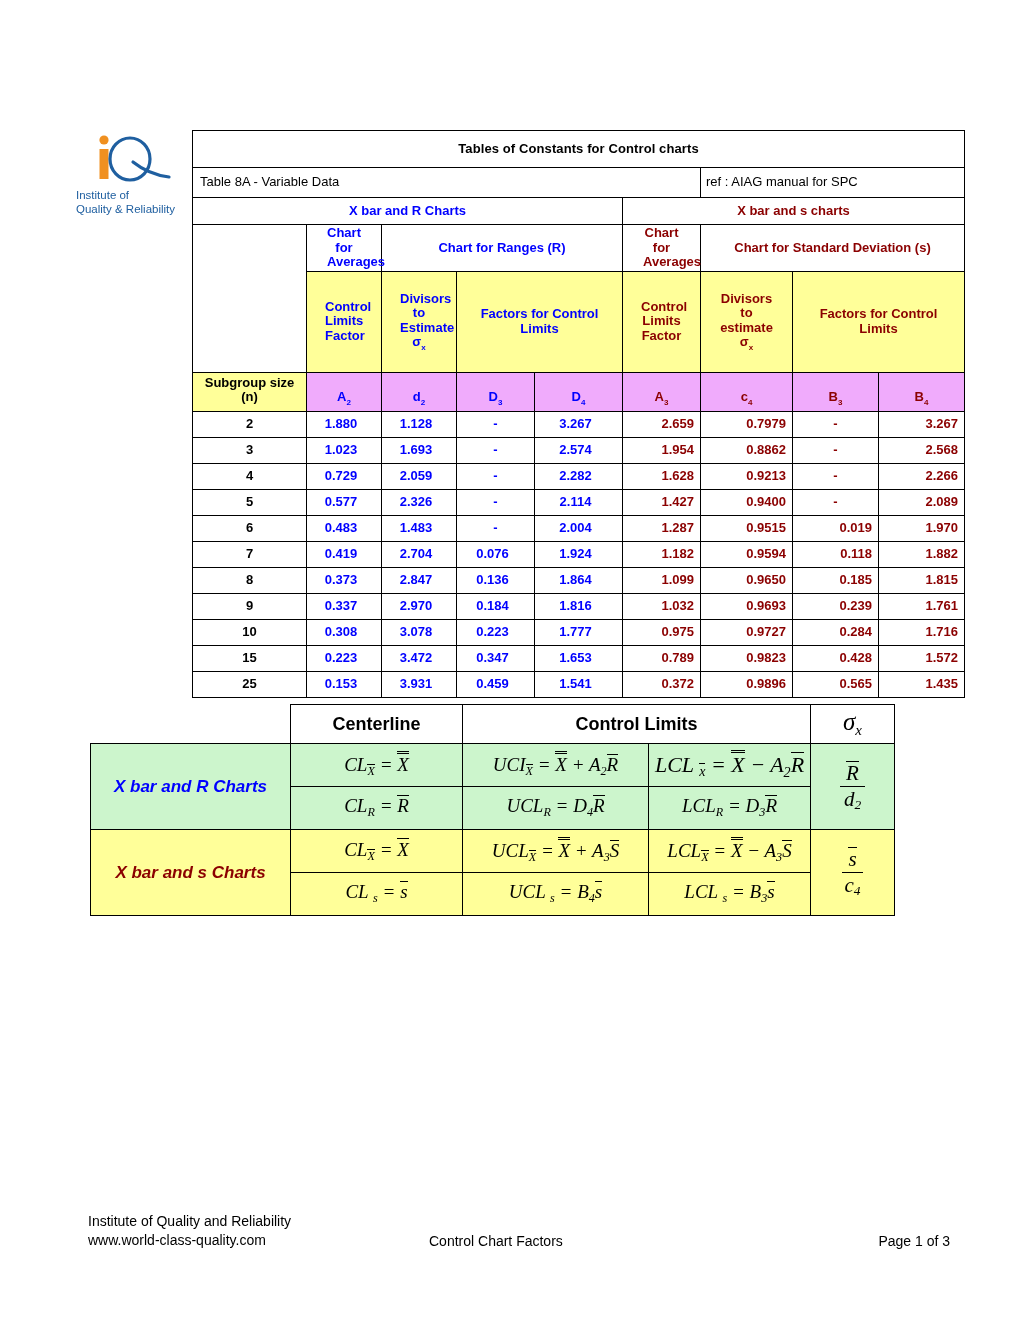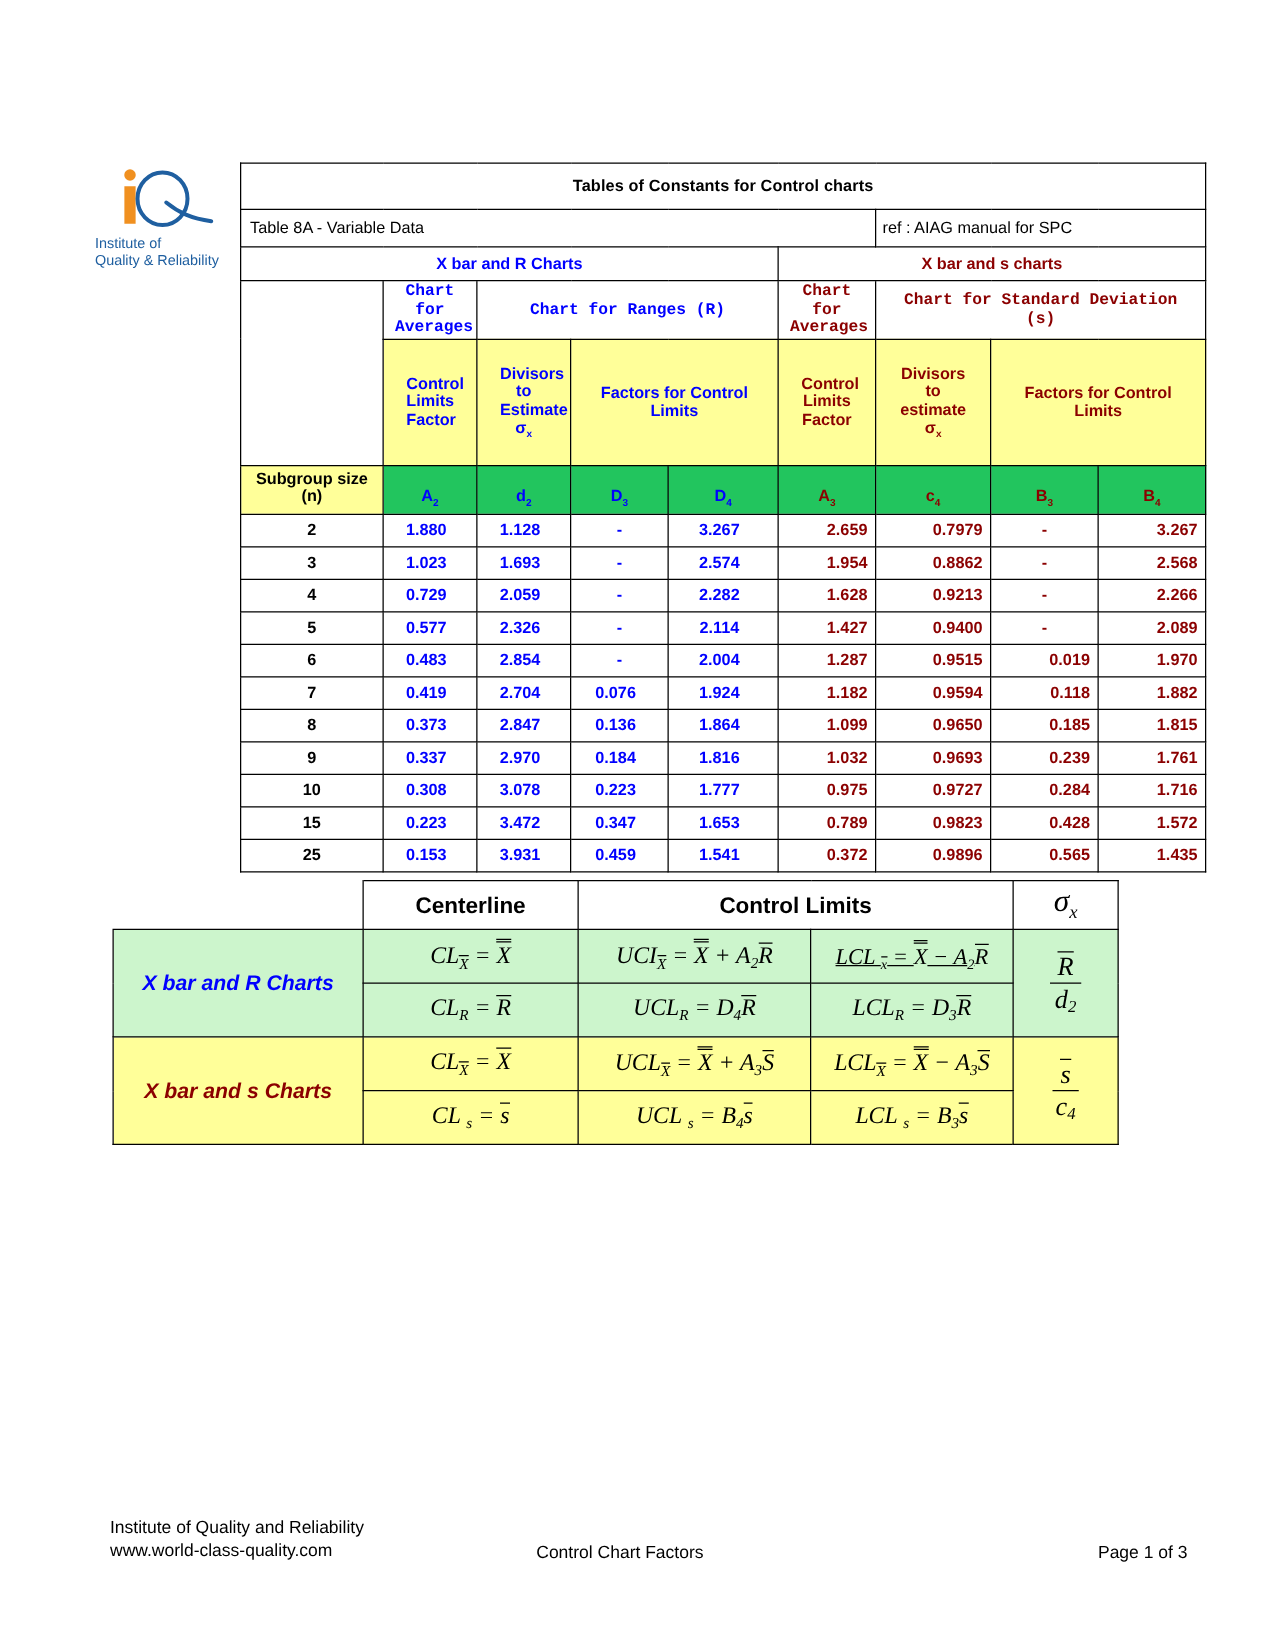"Chart for Averages" .chart-for-cell { font-family: Liberation Mono, monospace -> none; padding: 1px 9px !important -> 1px 20px !important }
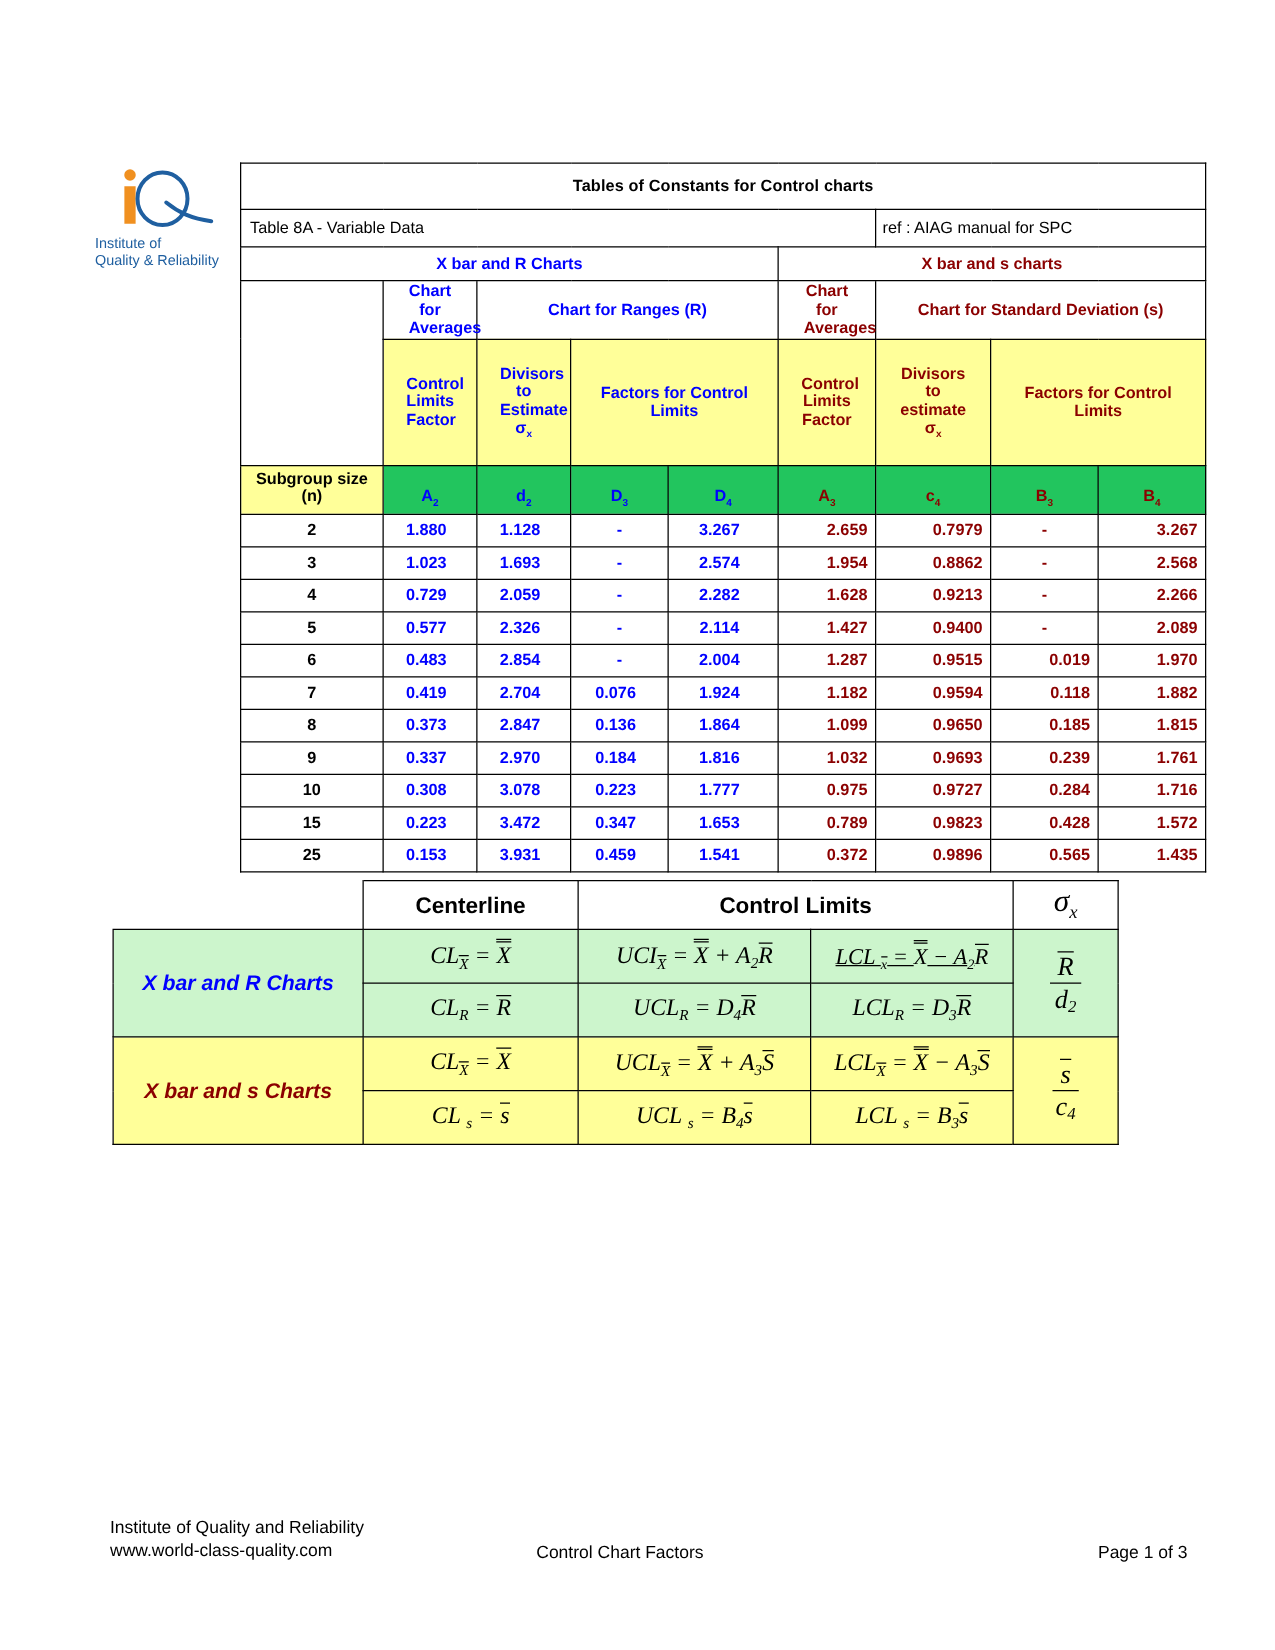"A2" .hdr-green { background: #22c55e -> #f0abfc }
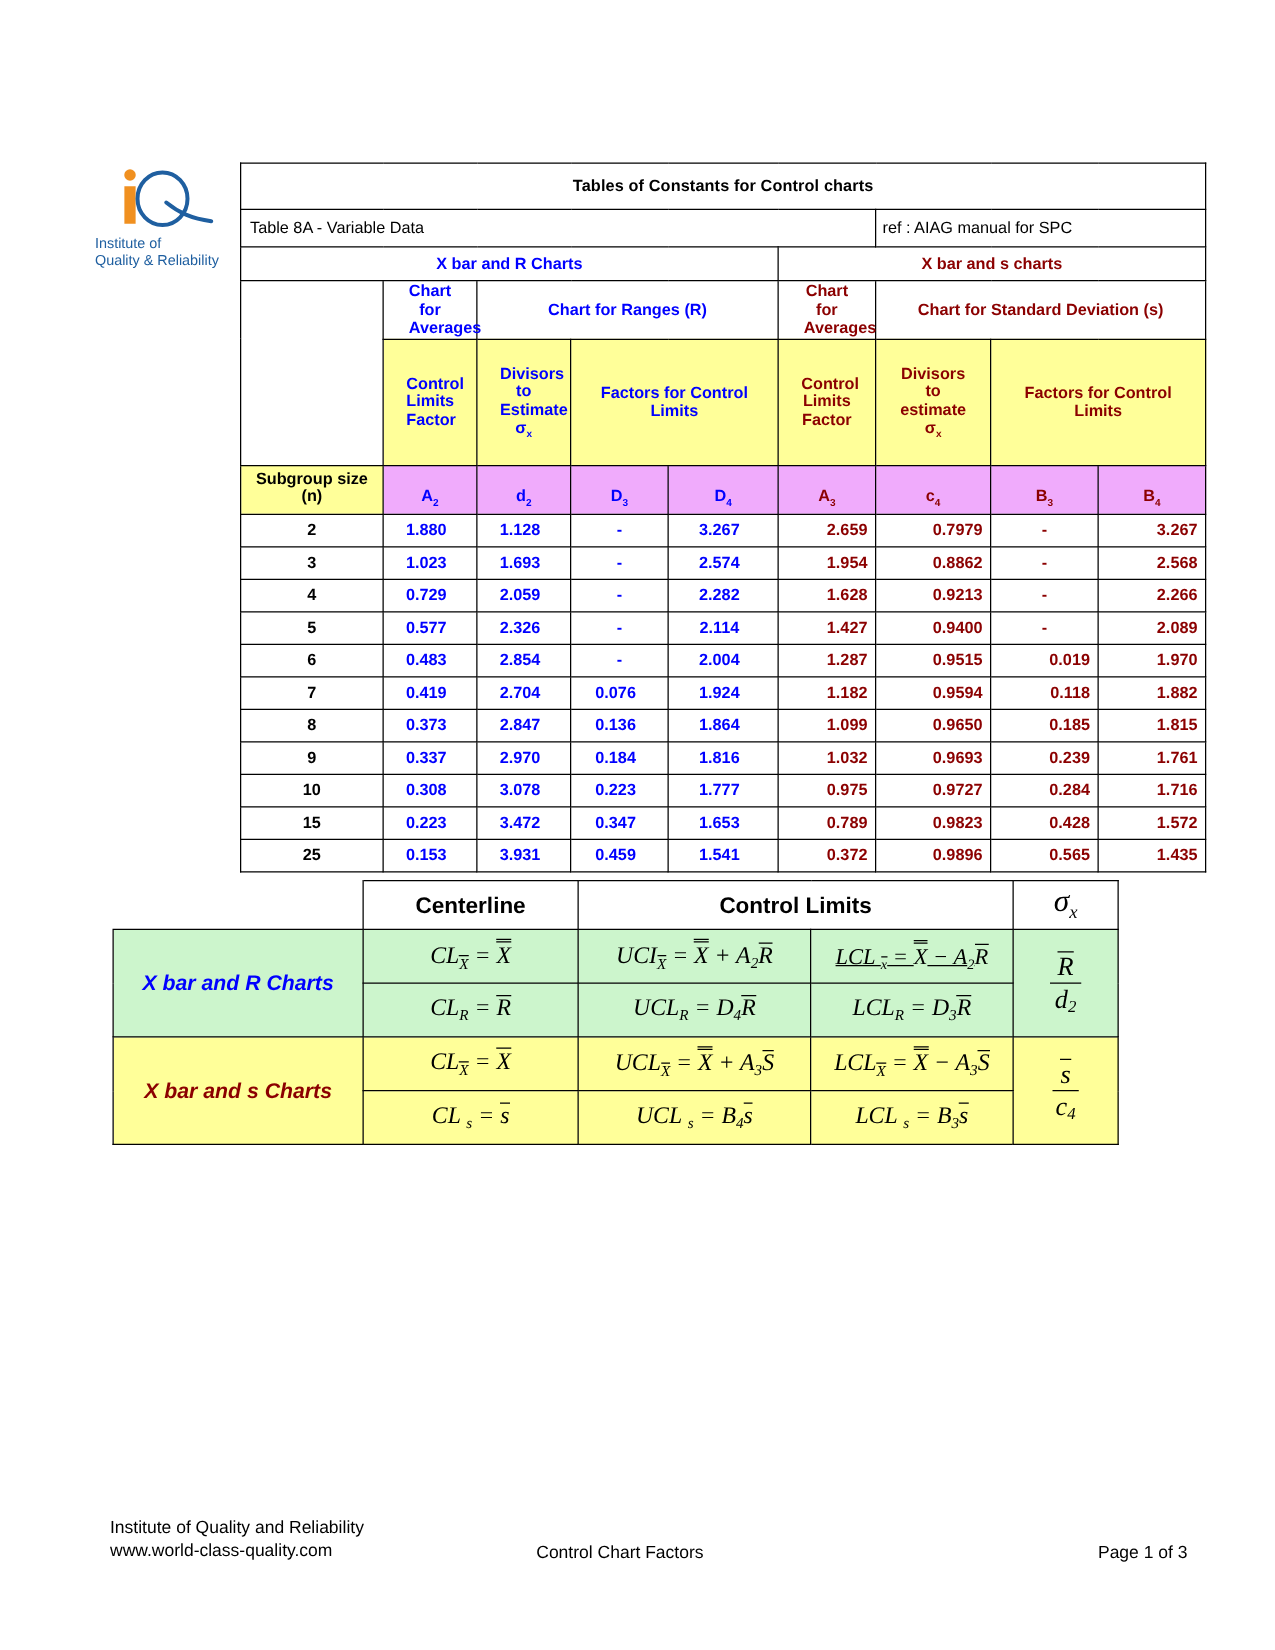"2.854" td.val-blue { text: 2.854 -> 1.483 }
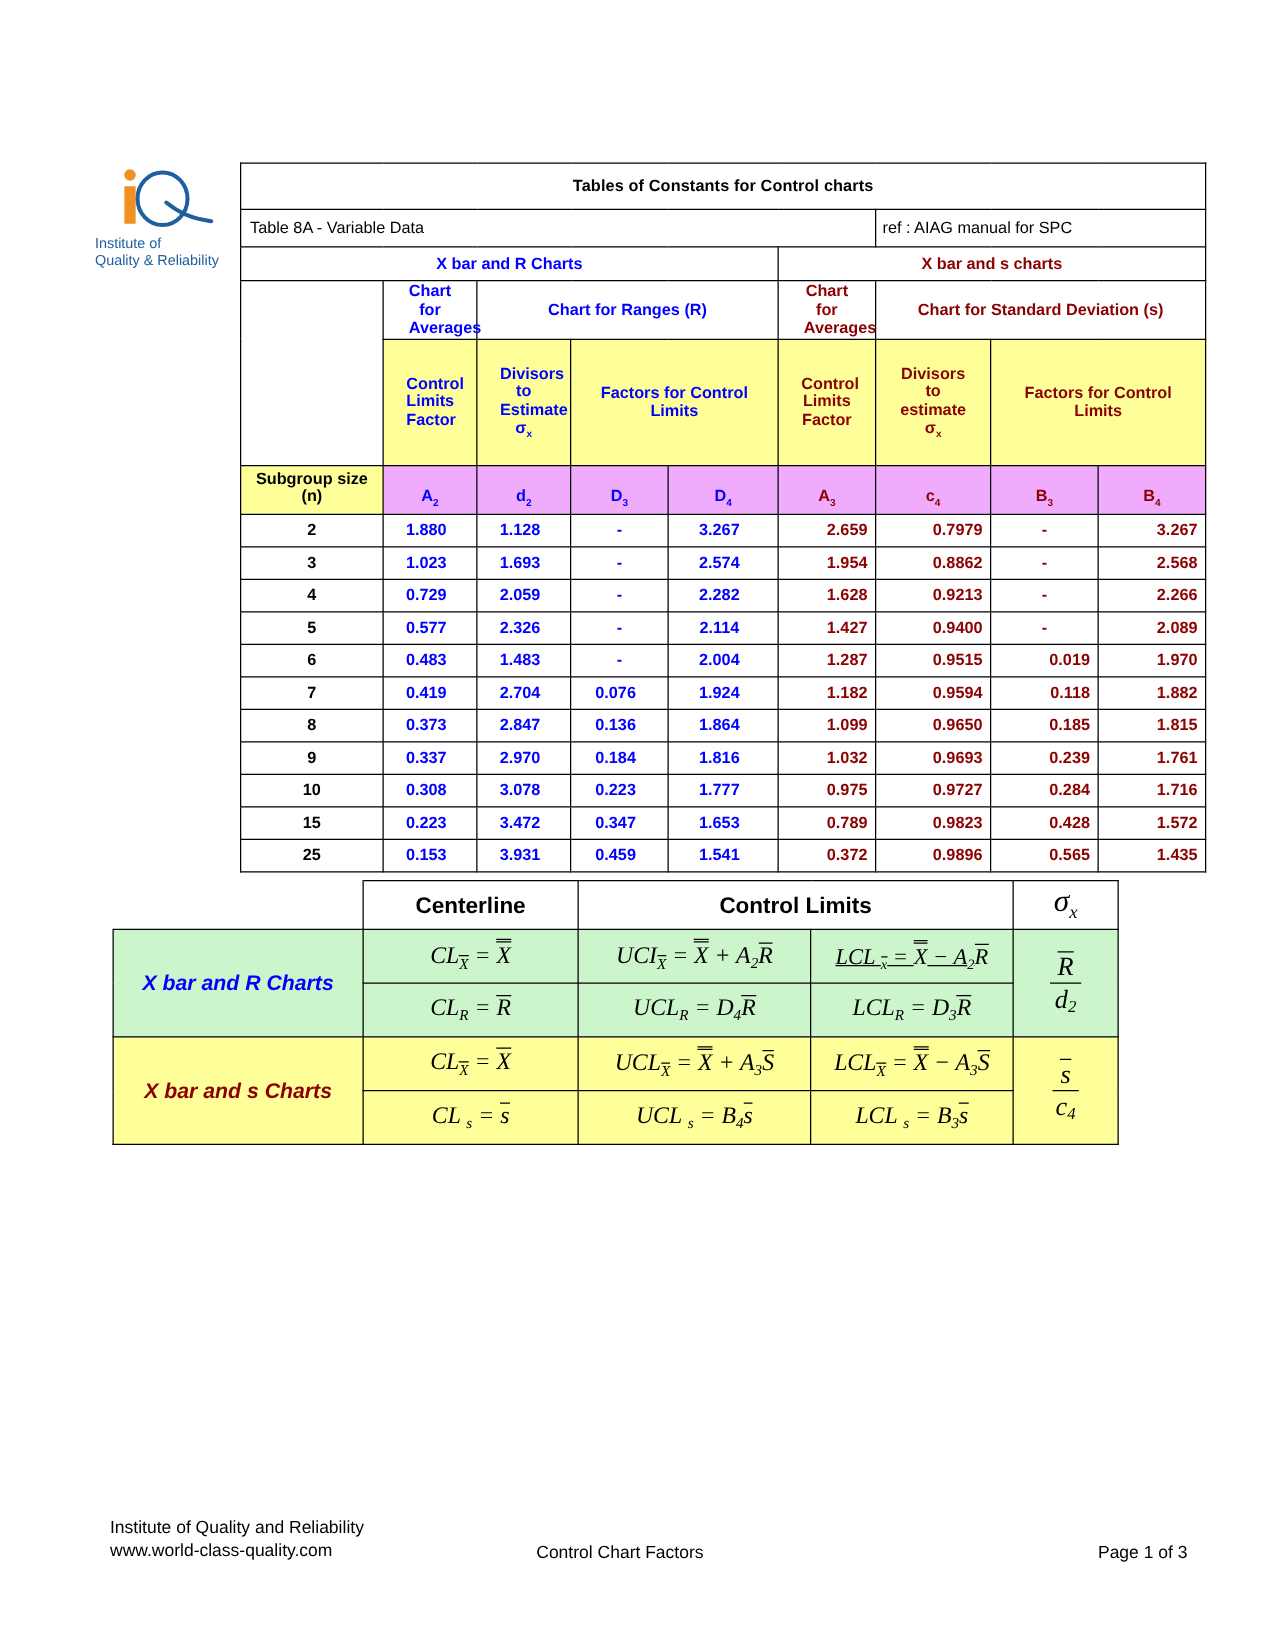"LCL x = X −" .math.small { font-size: 18px -> 22px; text-decoration: underline -> none }
